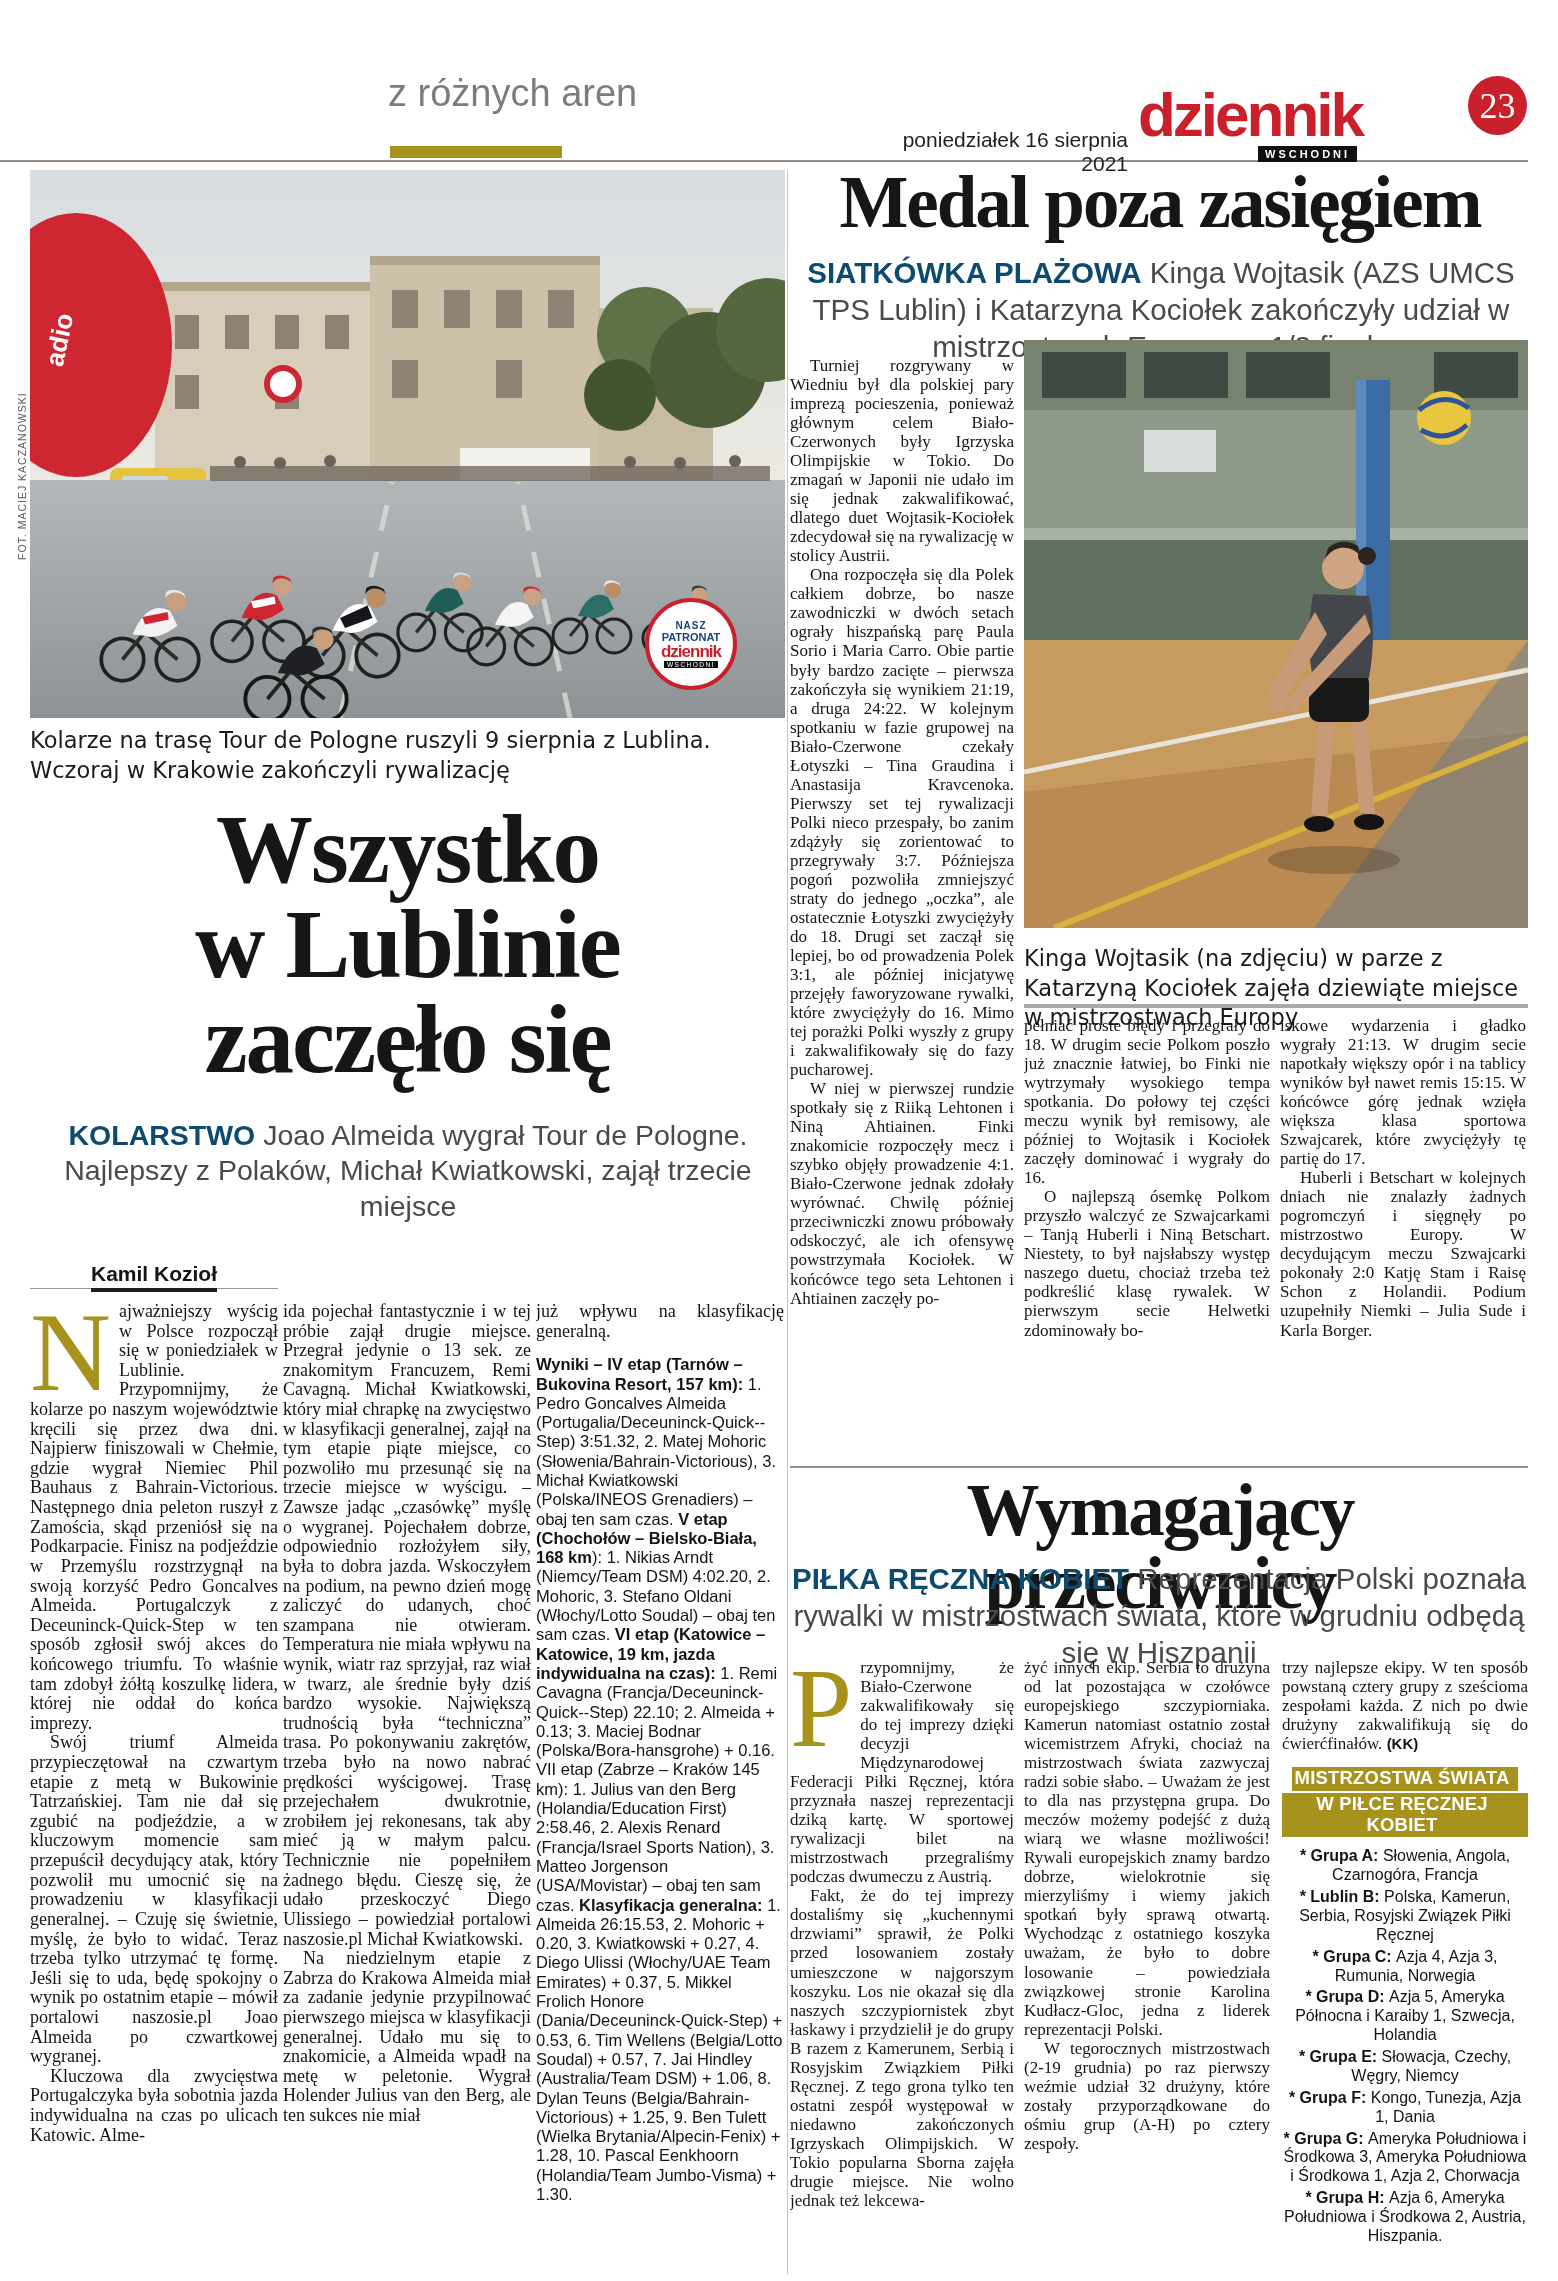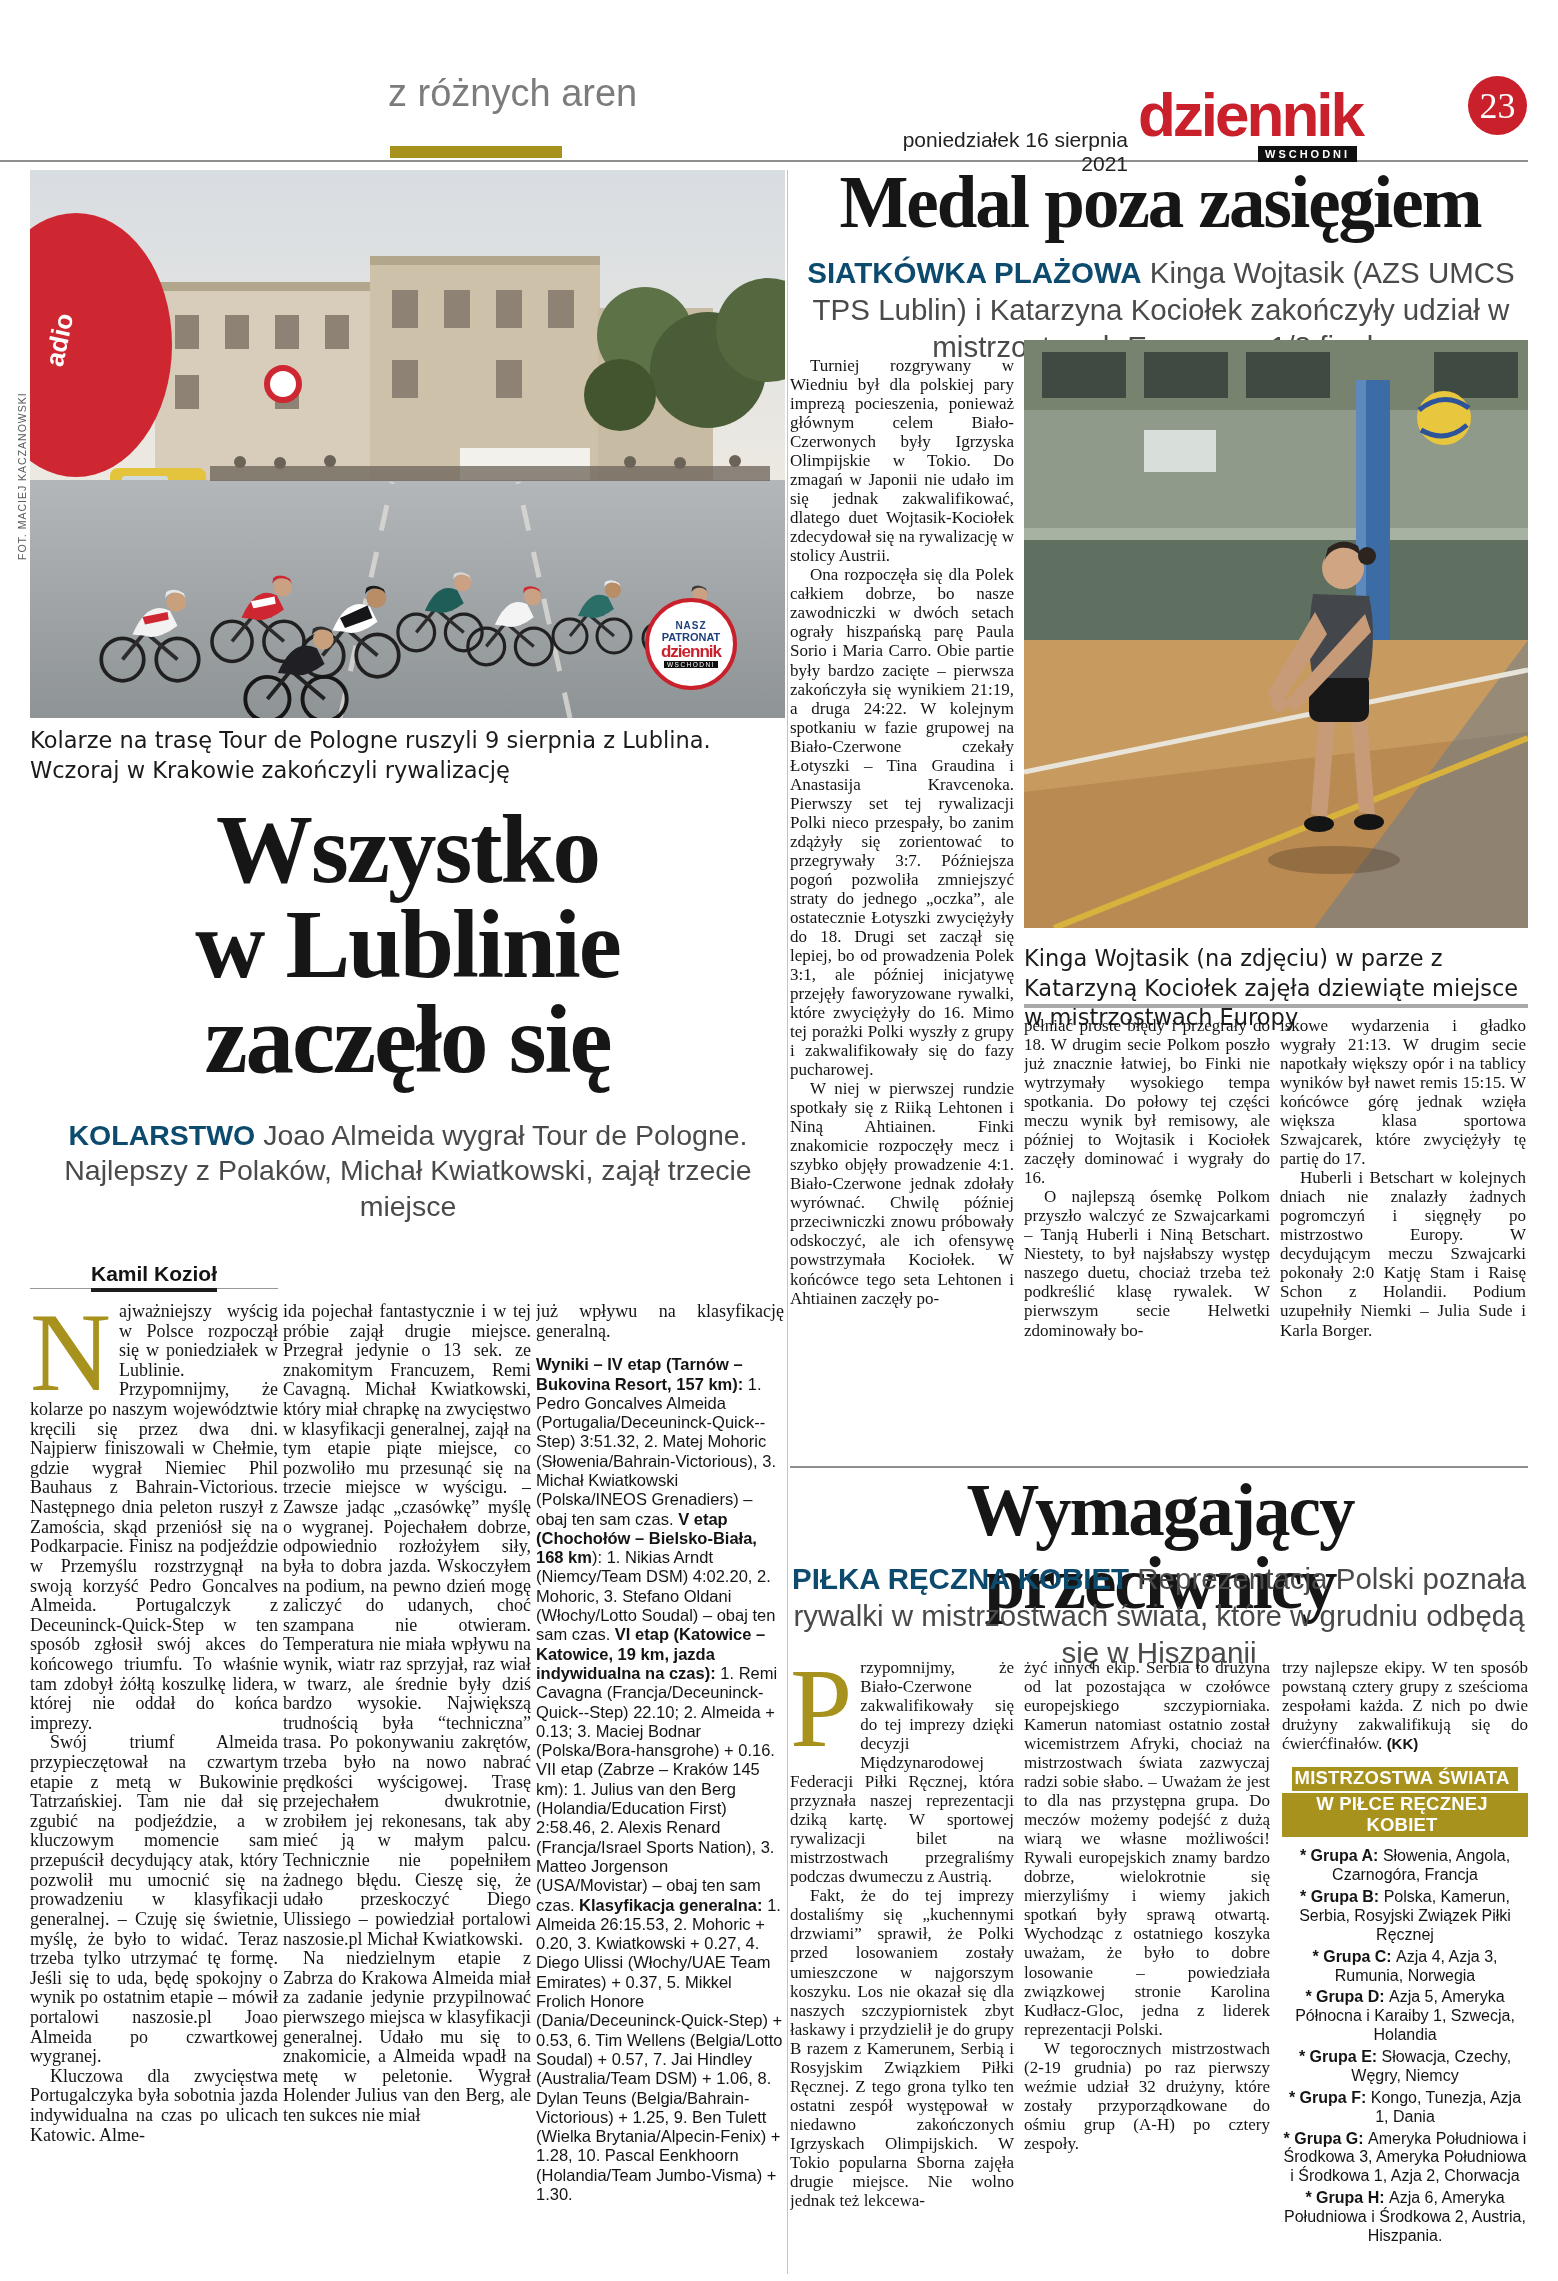"Grupa B" span.glabel { text: Grupa -> Lublin }
